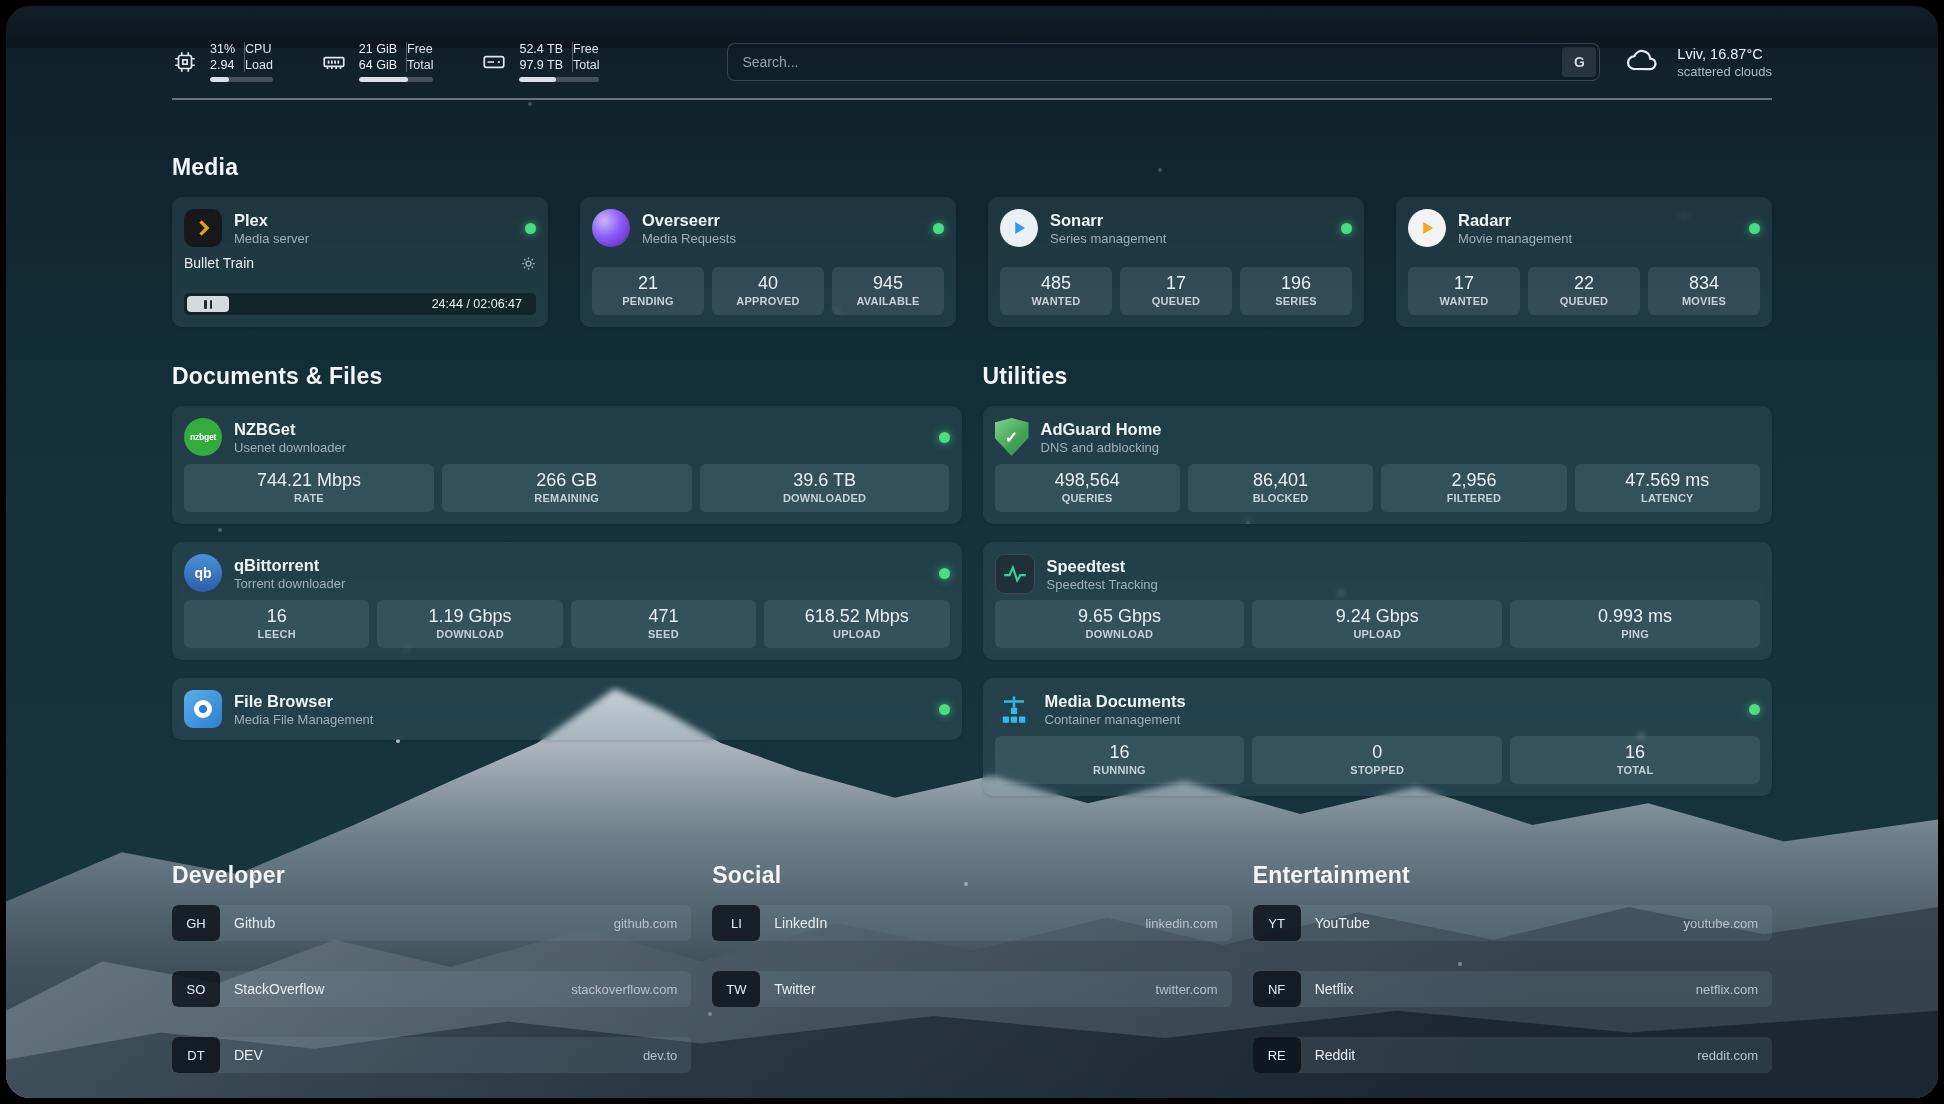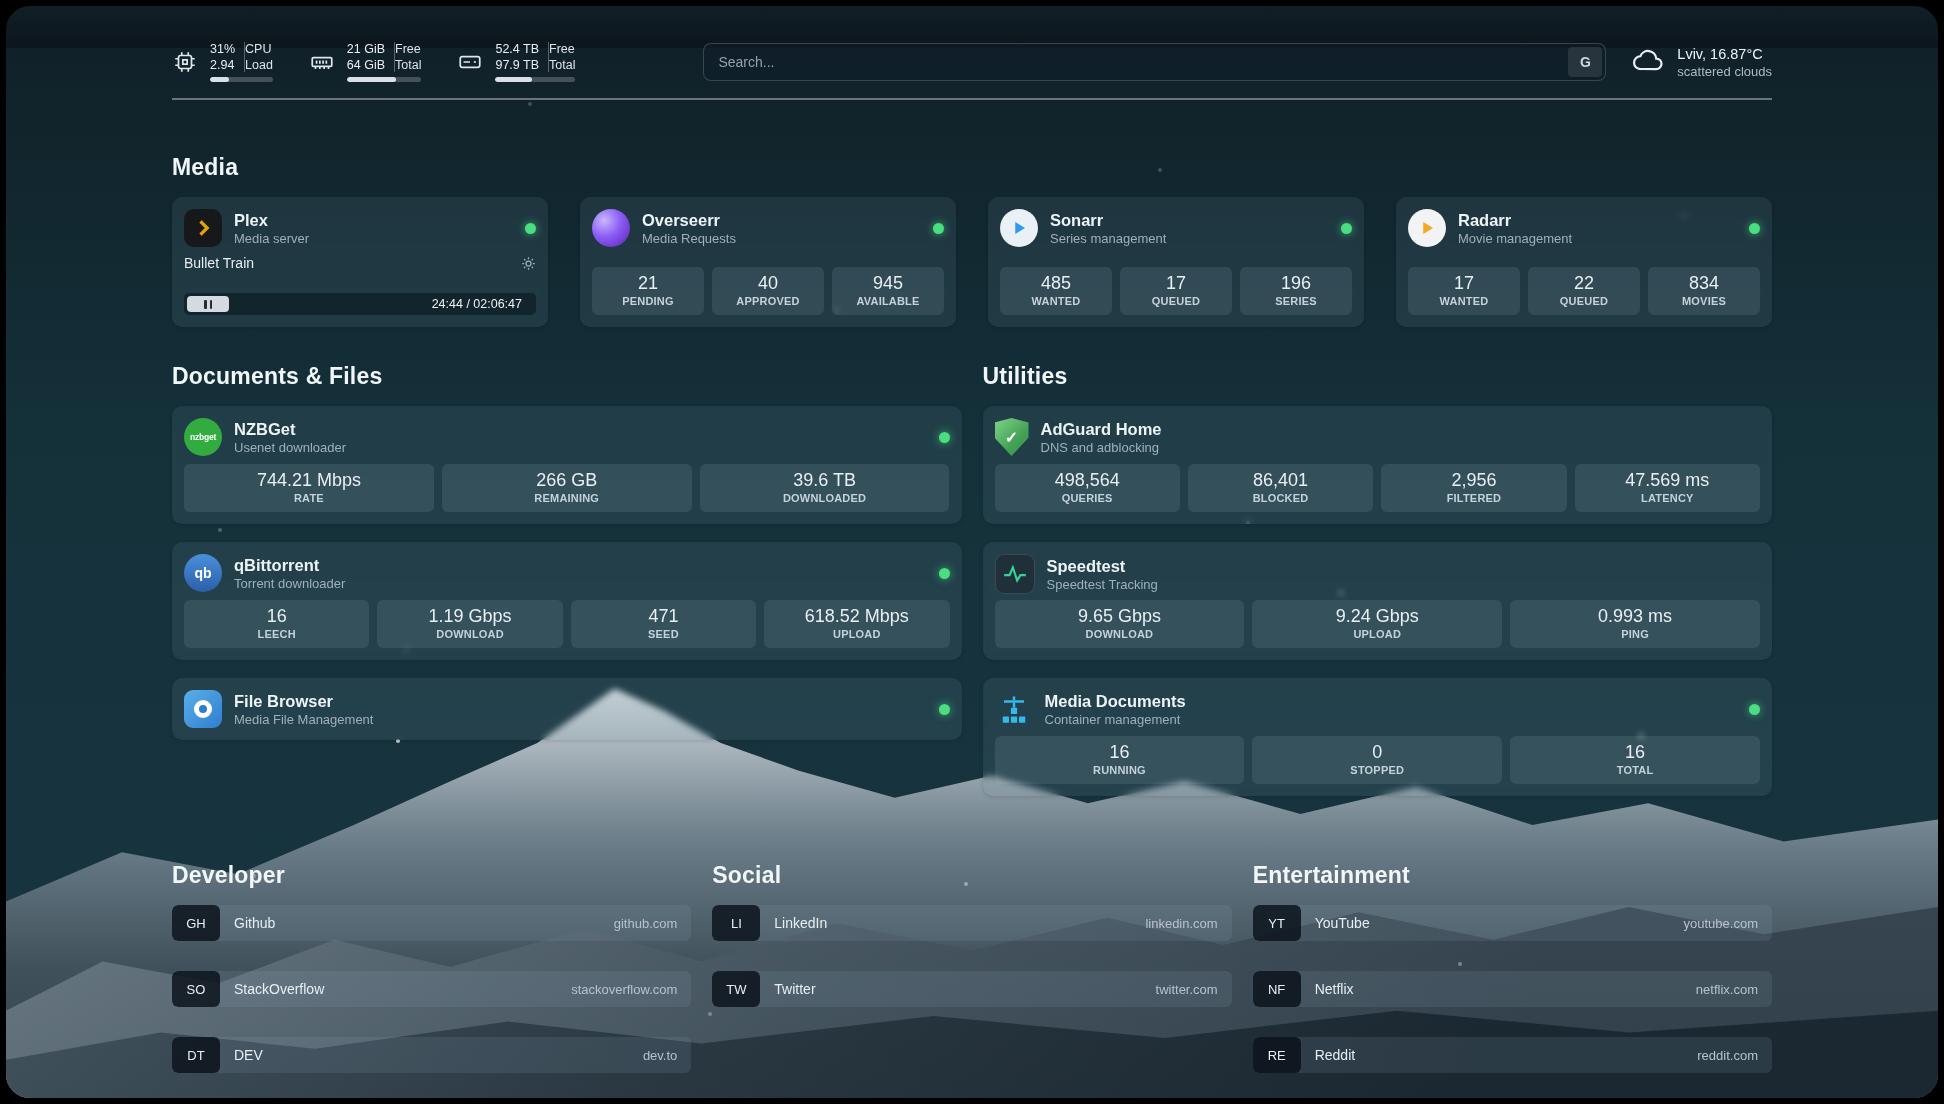"31%" .sys-widgets { gap: 36px -> 48px }
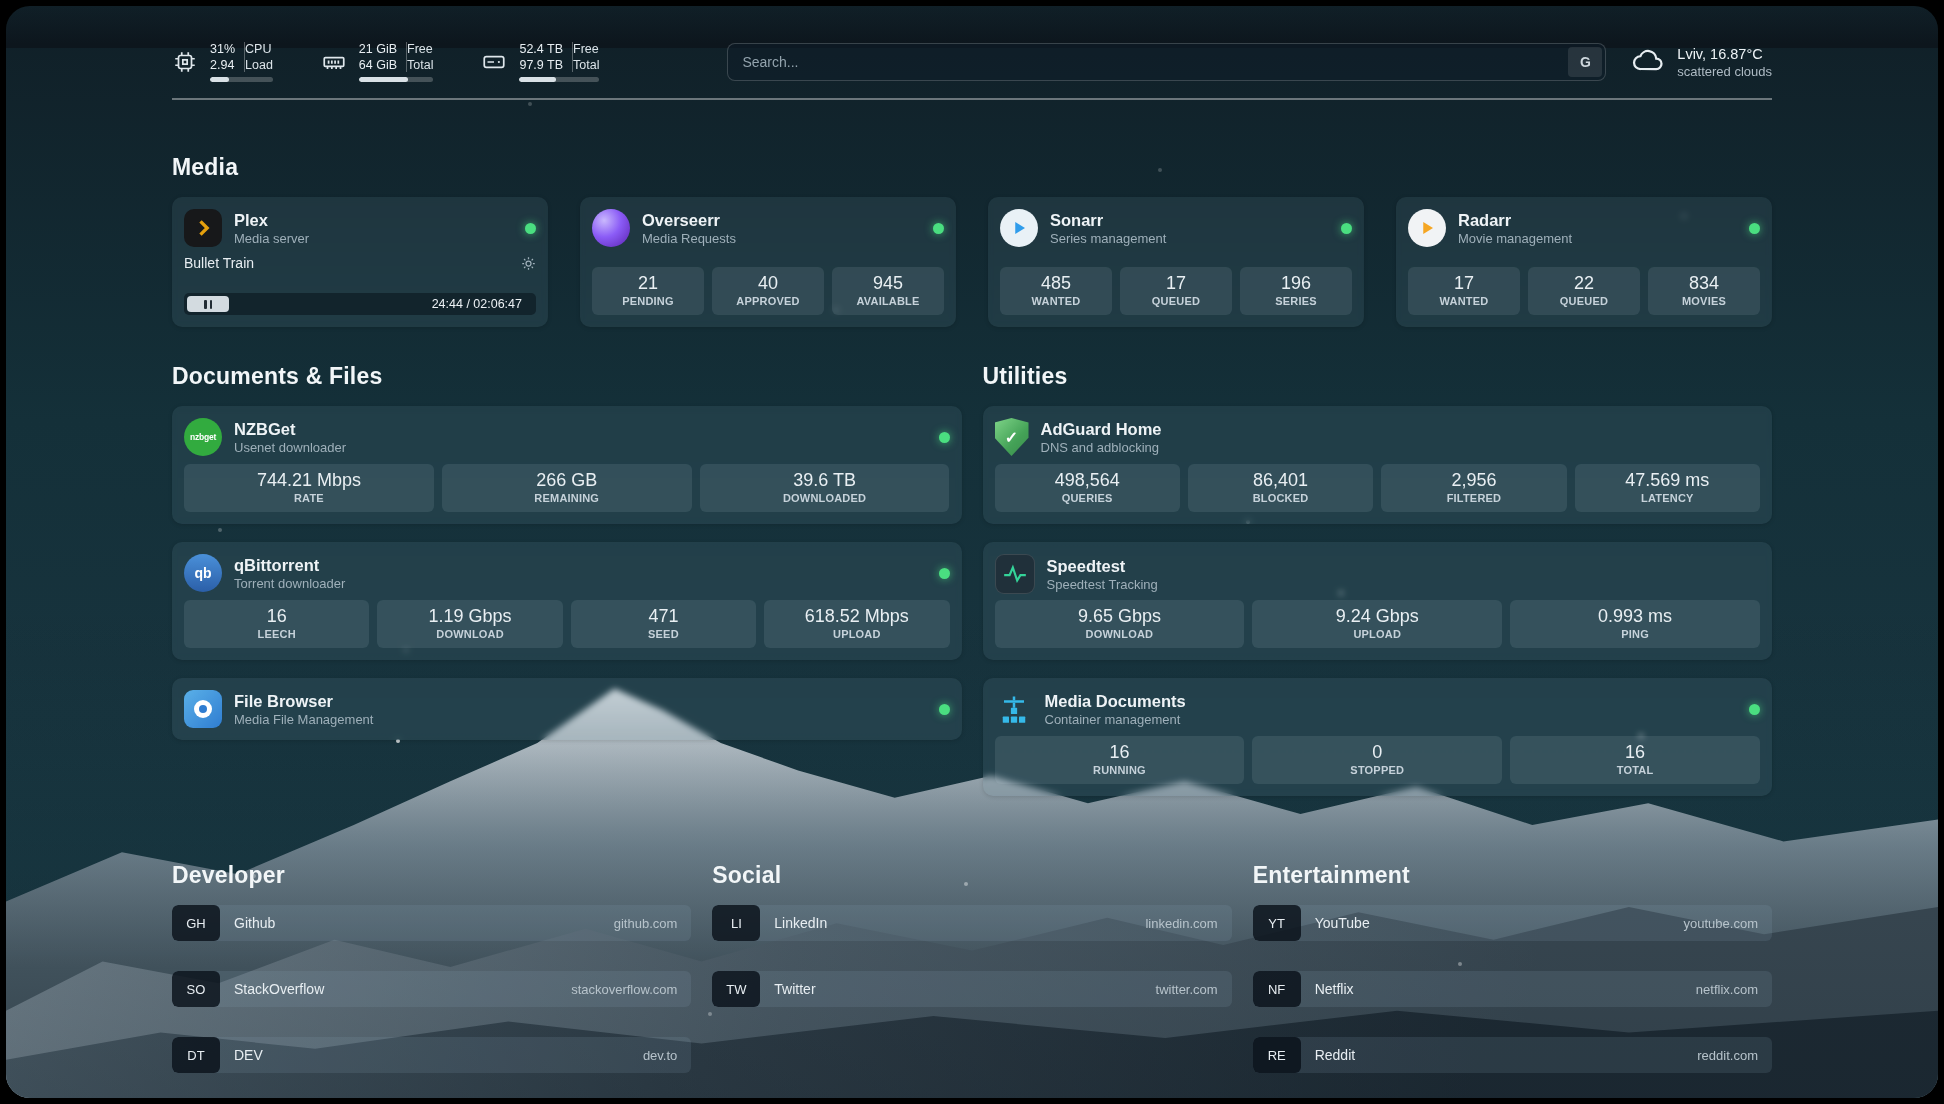"Lviv, 16.87°C" .weather { gap: 11px -> 17px }
